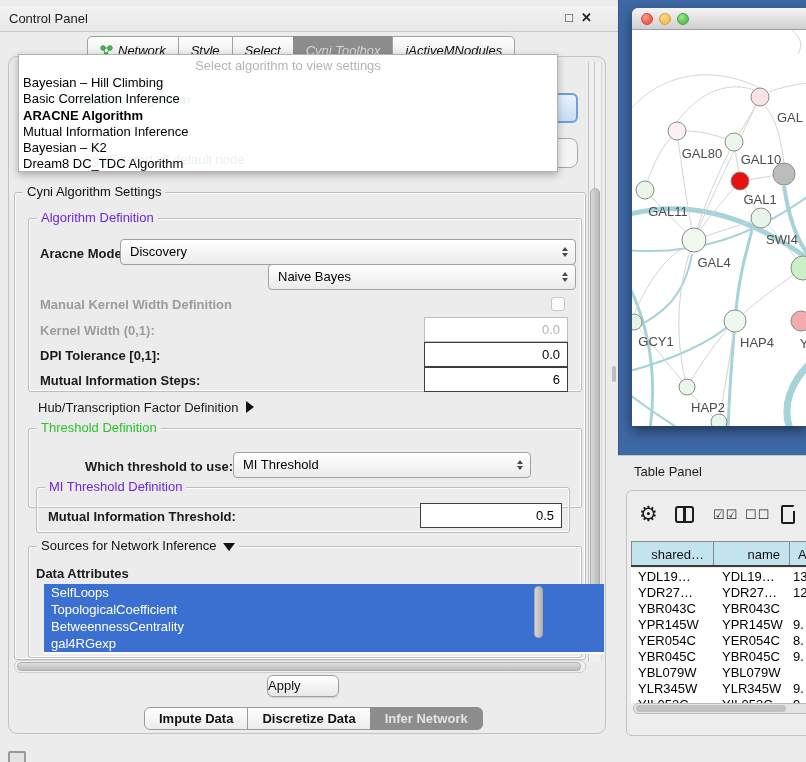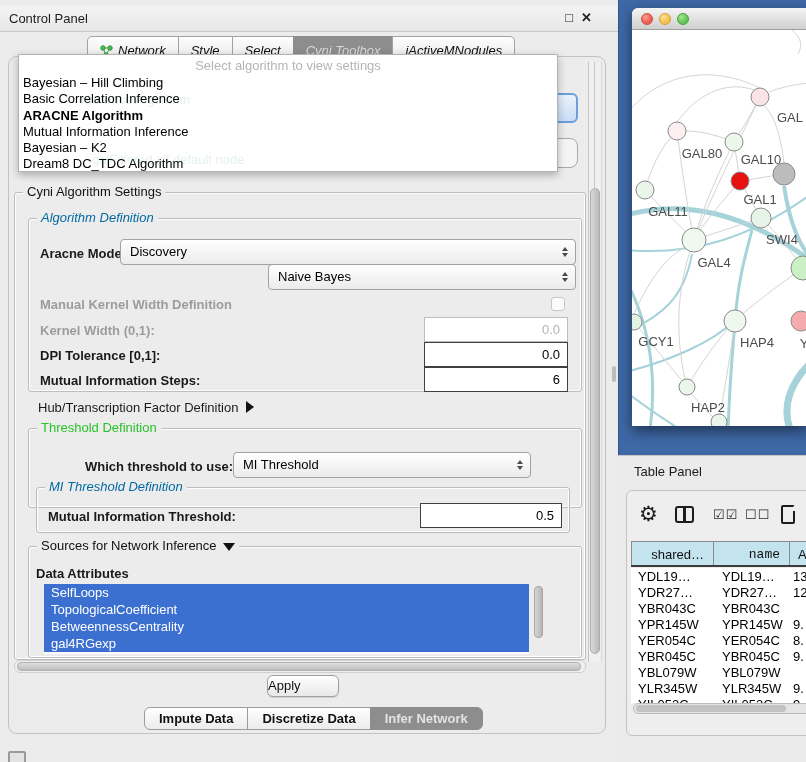"Algorithm Definition" .legend.blue { color: #0369a1 -> #6d28d9; font-style: italic -> none }
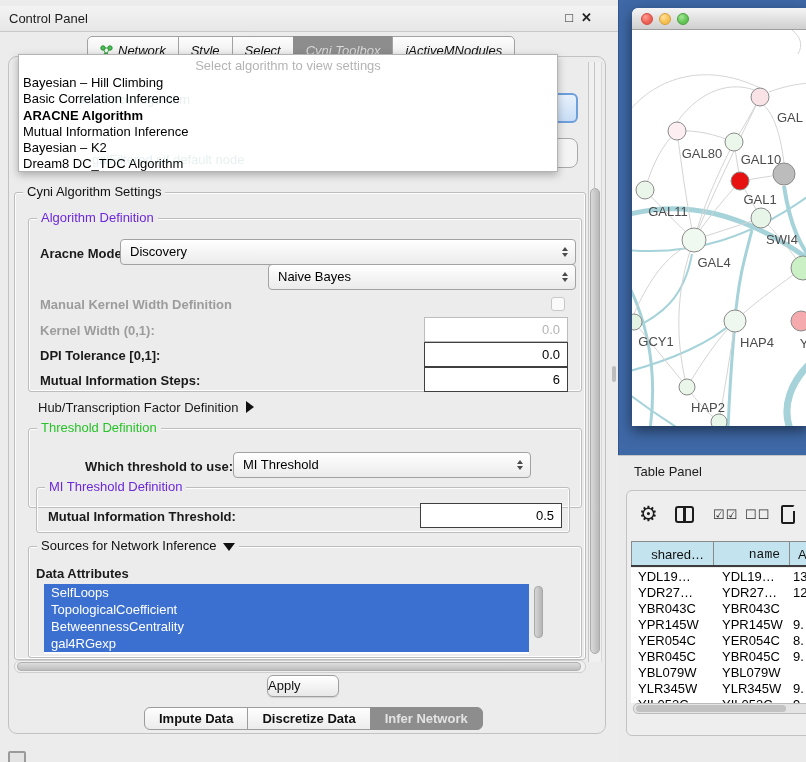"name" div.th { font-family: Liberation Mono, monospace -> none }
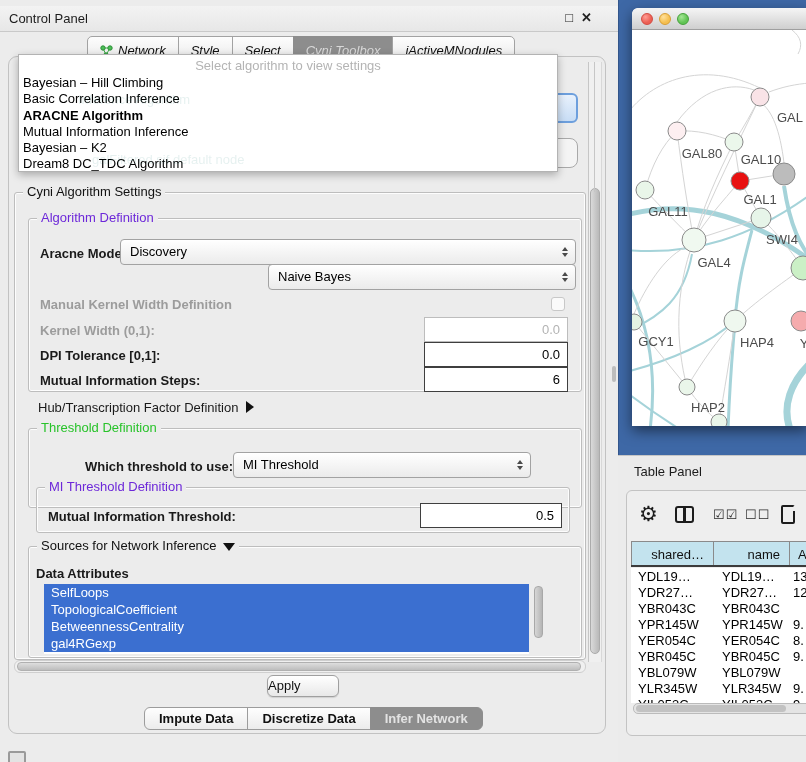"SelfLoops" .attr-list { width: 485px -> 560px }
